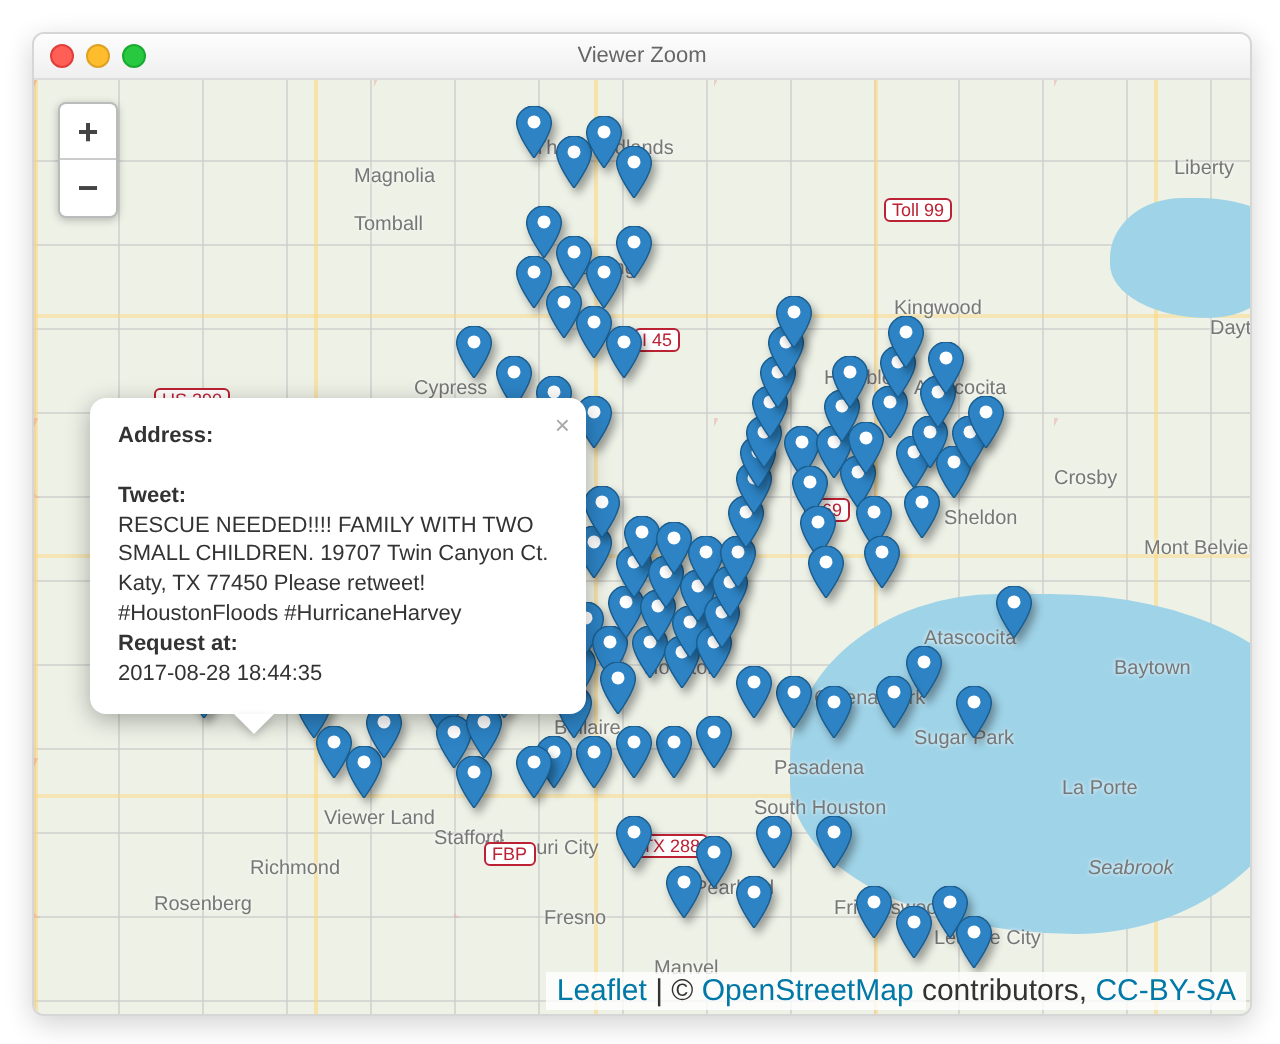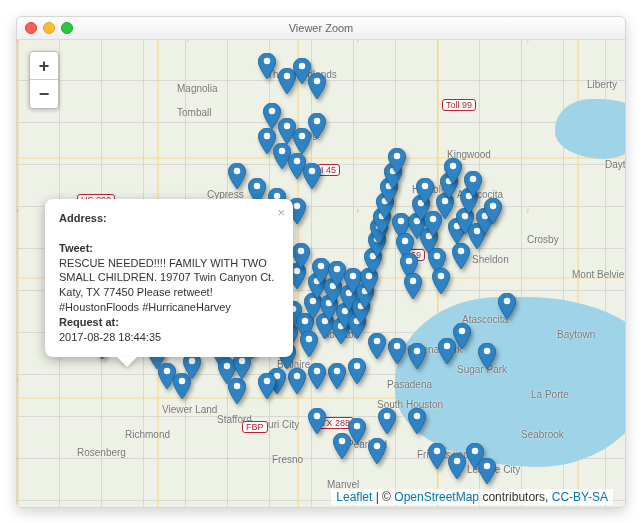"Seabrook" div.city-label { font-style: none -> italic; left: 504px -> 527px }
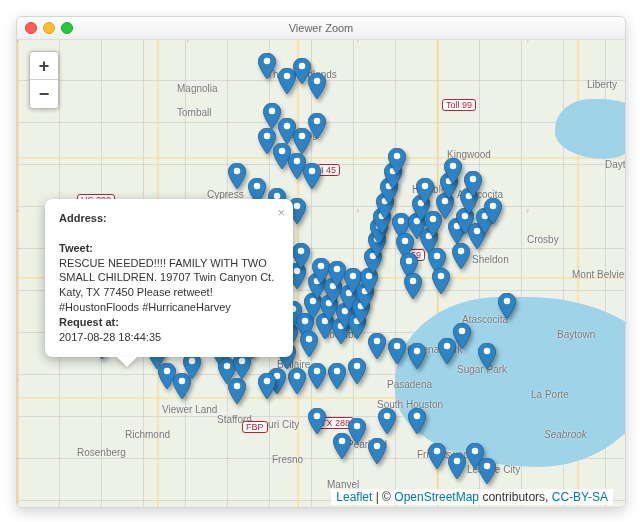"Leaflet | © OpenStreetMap contributors," .attrib { font-size: 12px -> 15px; right: 12px -> 2px }
